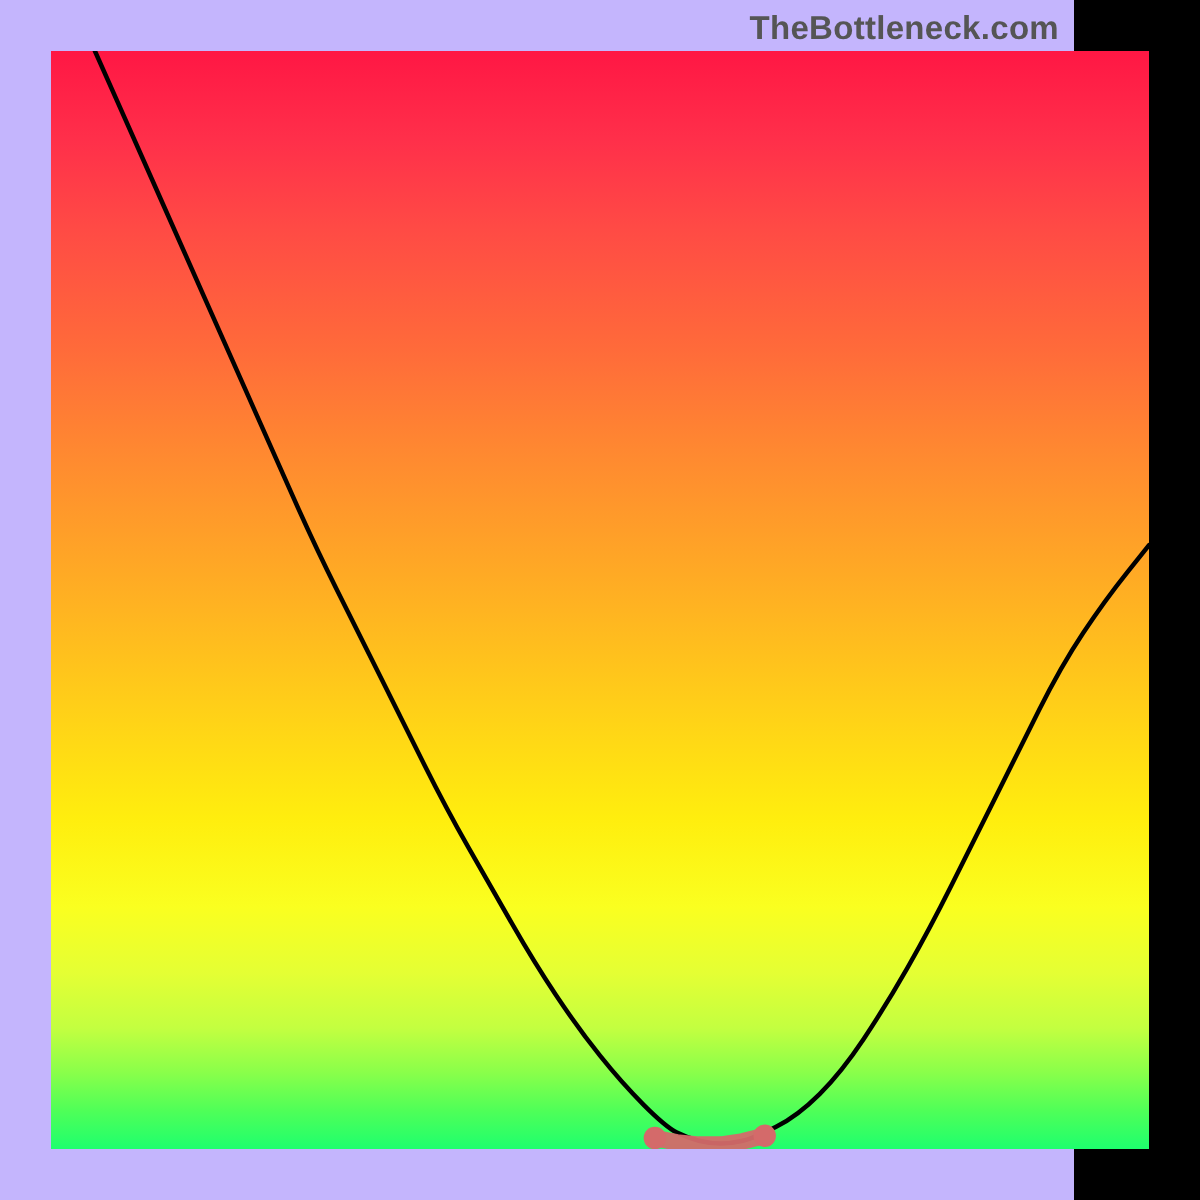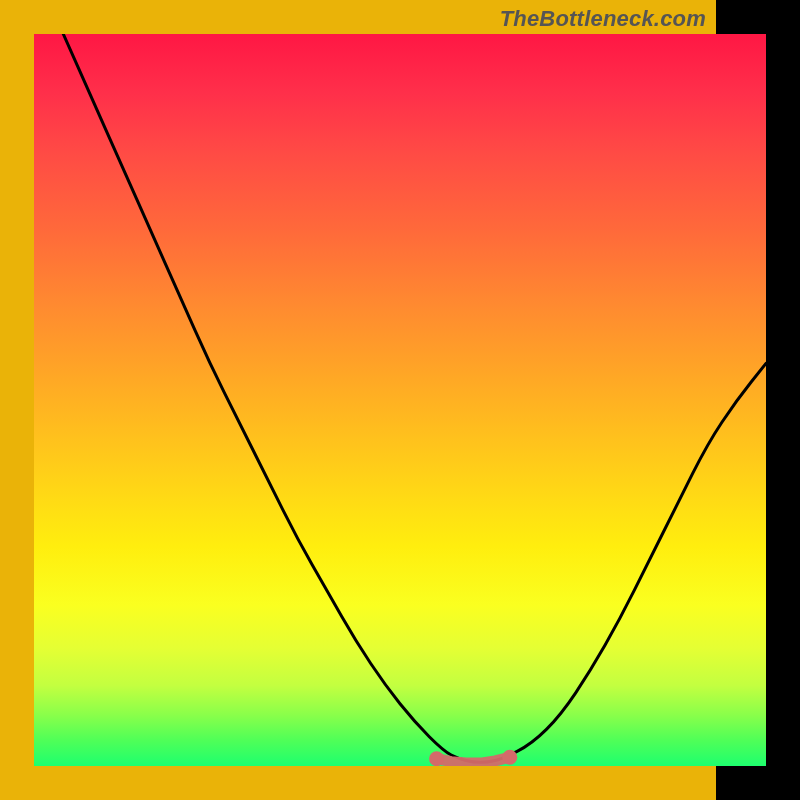"TheBottleneck.com" .frame { background: #eab308 -> #c4b5fd; font-style: italic -> none }
